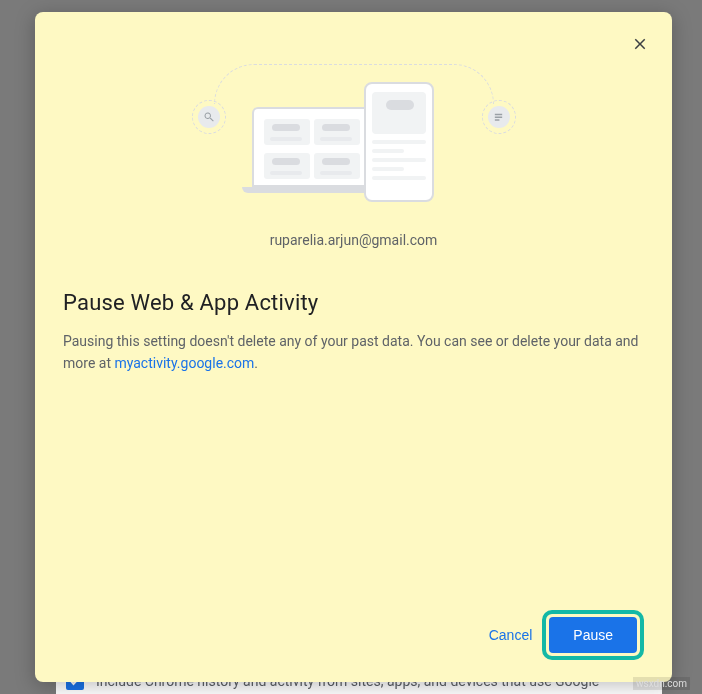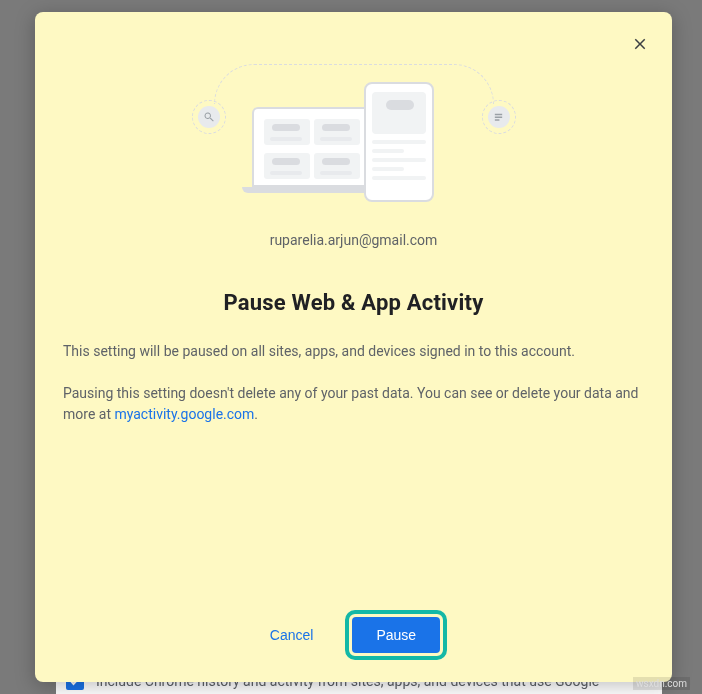"Pause Web & App Activity" .dialog-title { font-weight: 700 -> 400; margin-bottom: 26px -> 16px; text-align: center -> none }
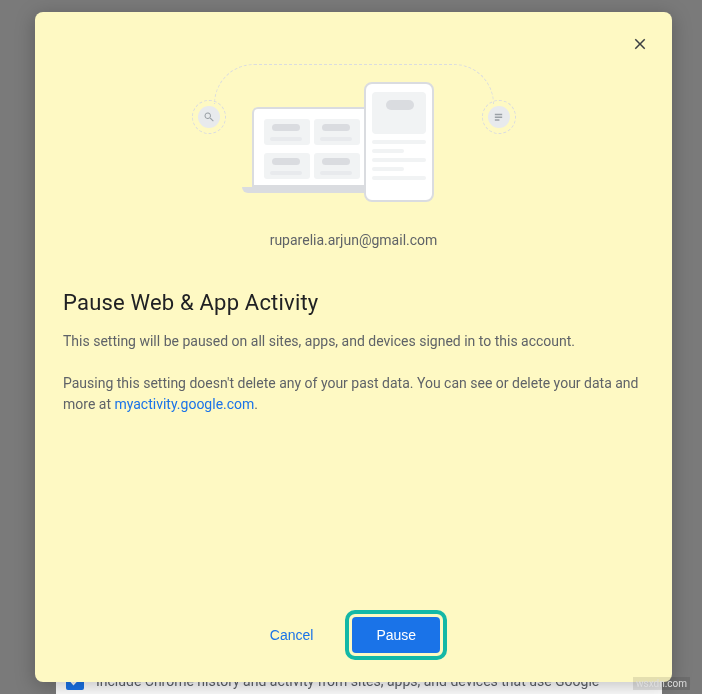"This setting will be paused" p.para { html: <p>This setting will be paused on all sites, apps, and devices signed in to this account.</p> -> none }
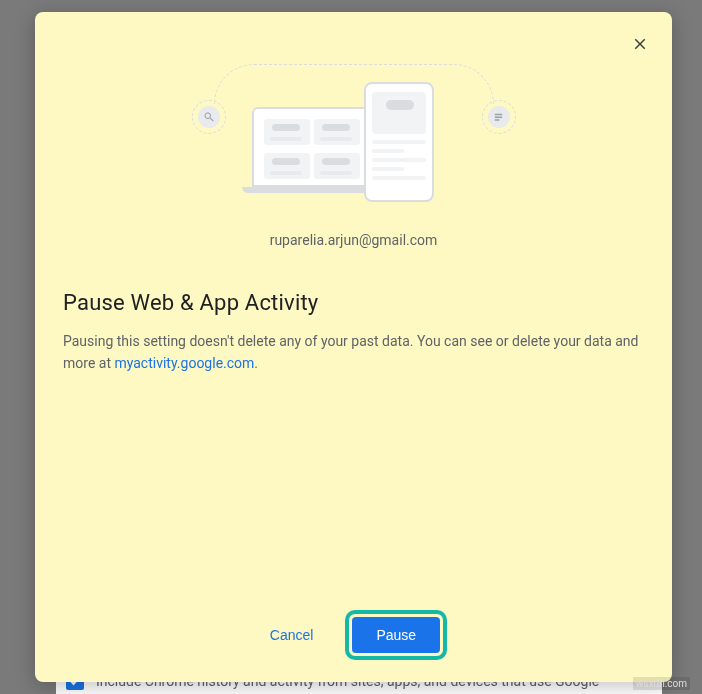"Cancel" .actions { gap: 22px -> none; justify-content: center -> flex-end }
